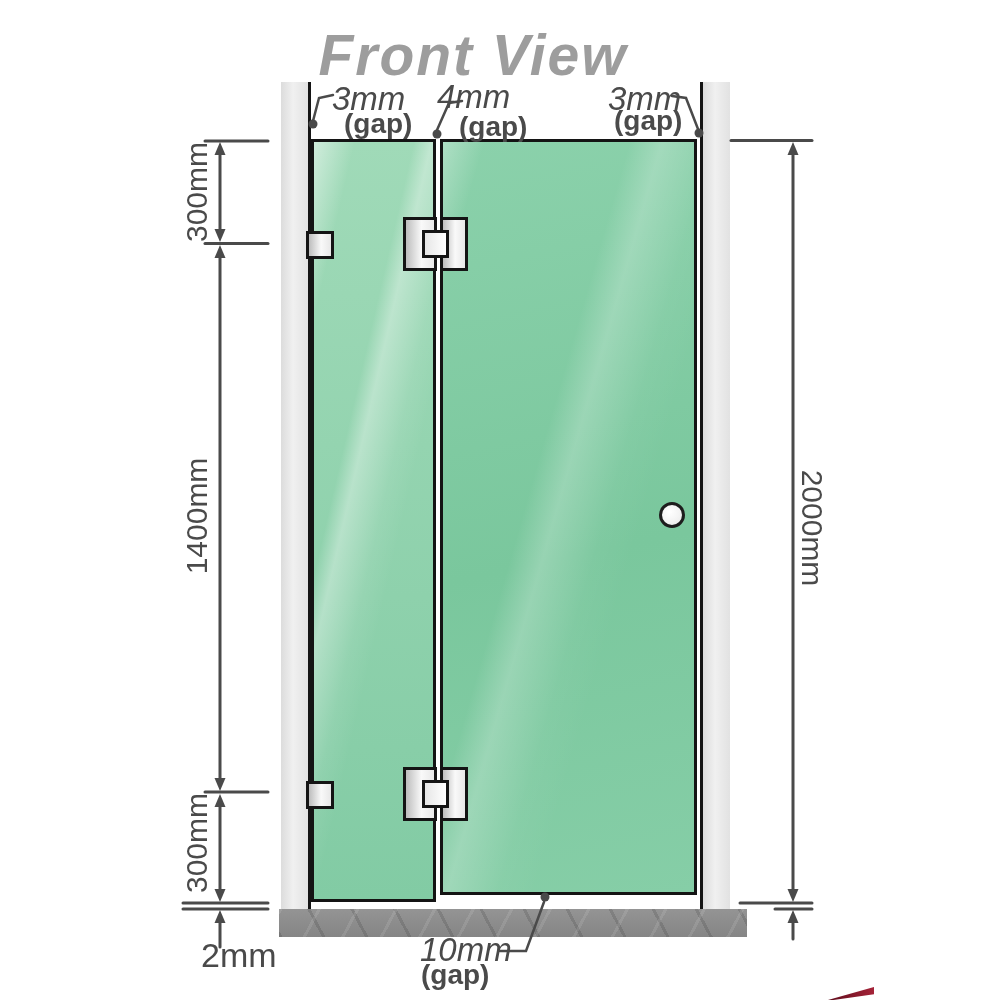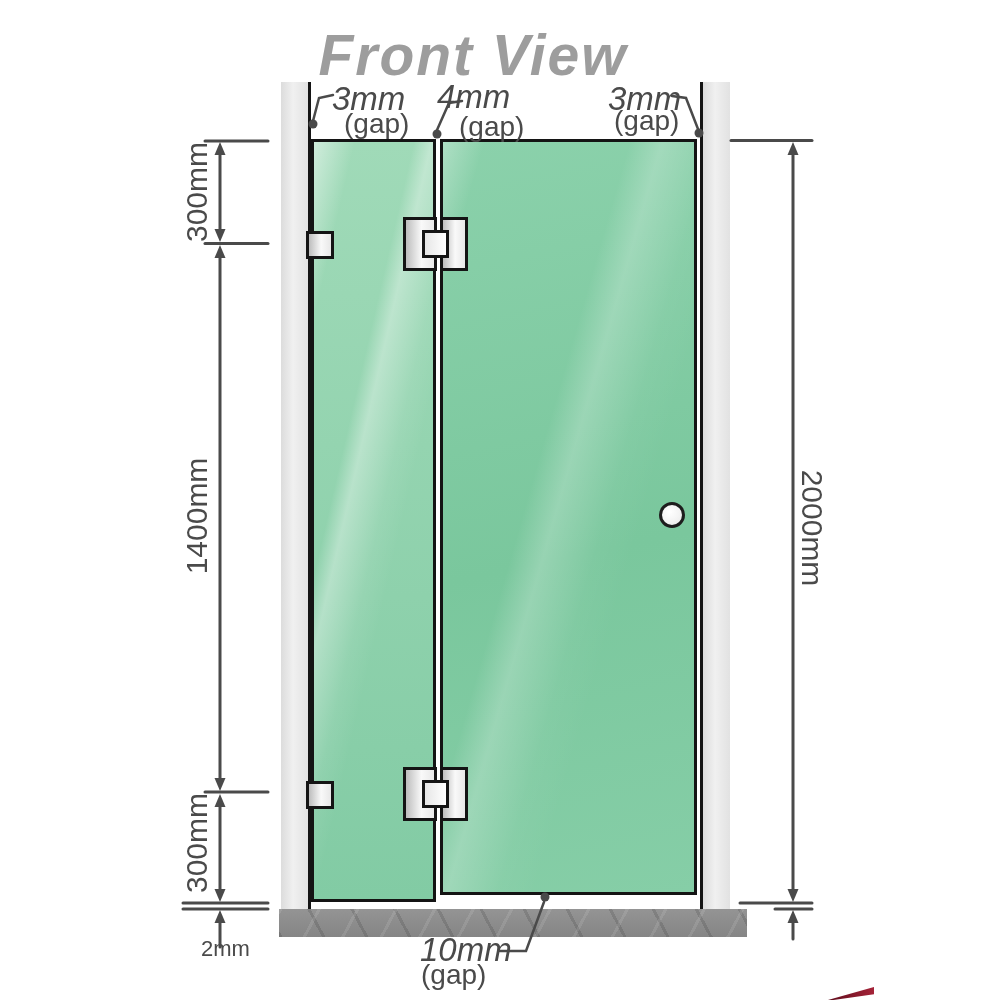"(gap)" .gaplab { font-weight: none -> bold }
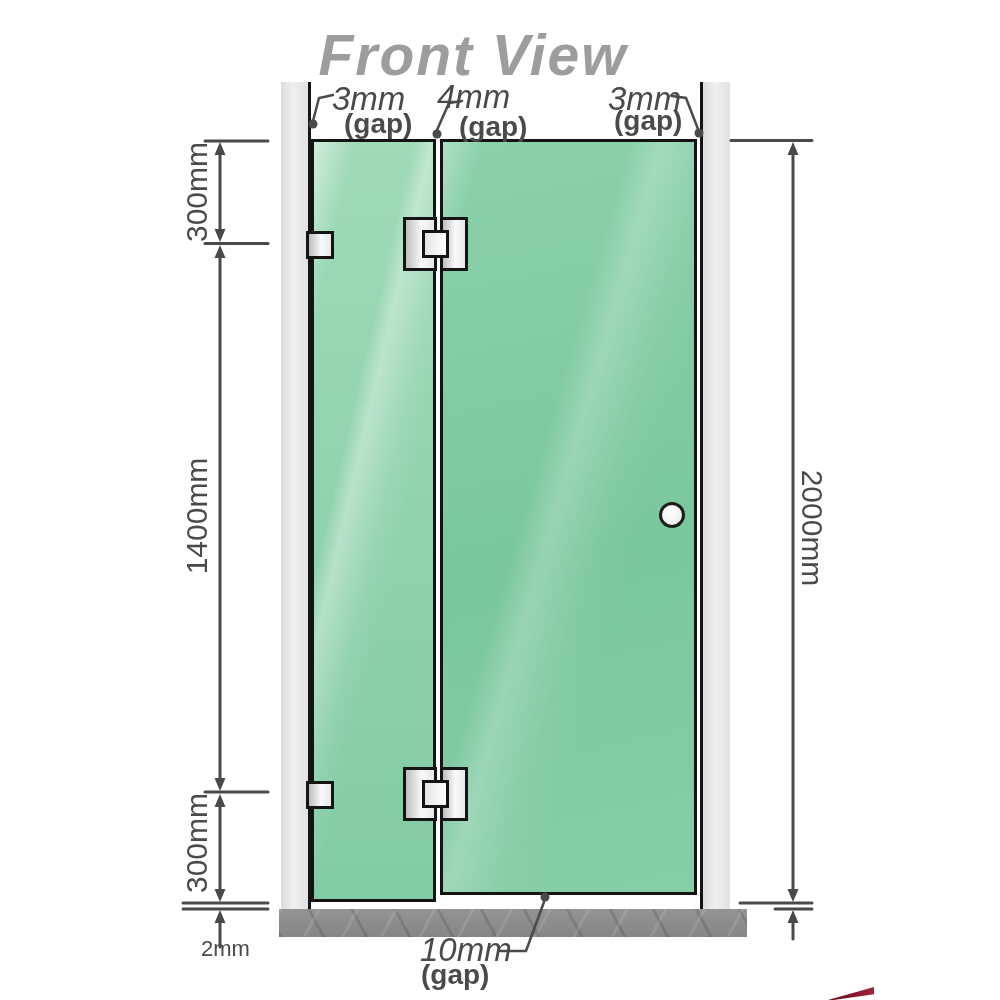"2mm" .big { font-size: 22px -> 34px }
